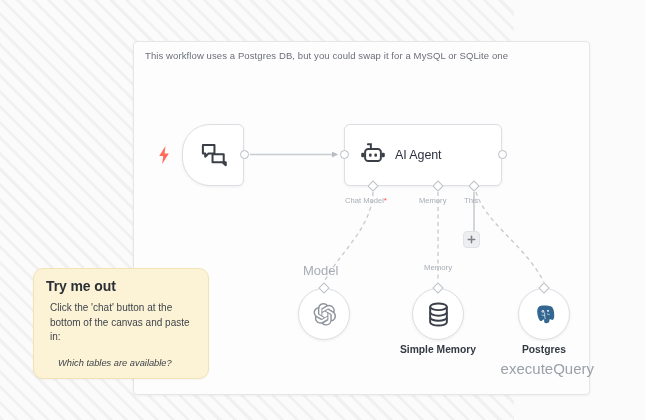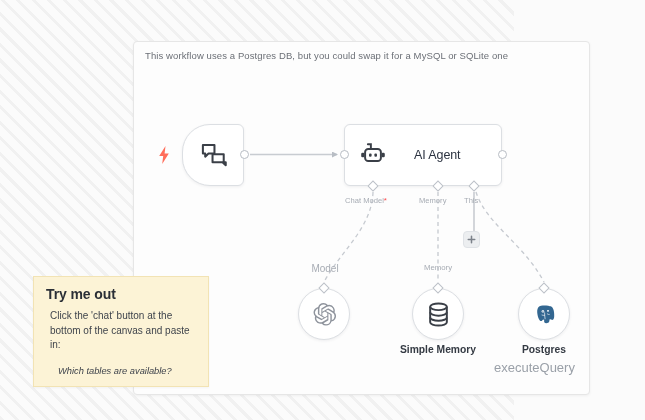"AI Agent" #agent-label { margin-left: 27px -> 8px }
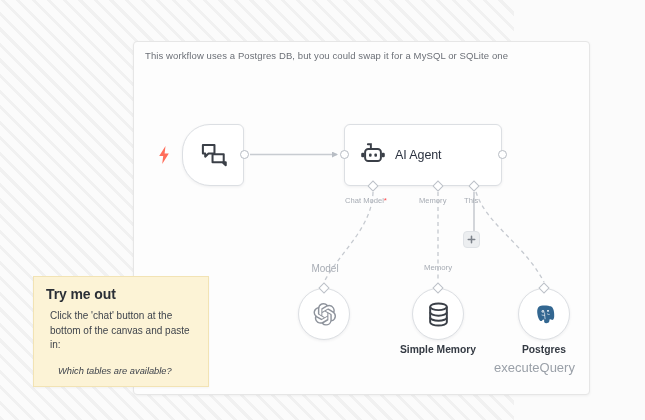"Model" #lbl-sub-model { font-size: 10px -> 13px; text-align: center -> none }
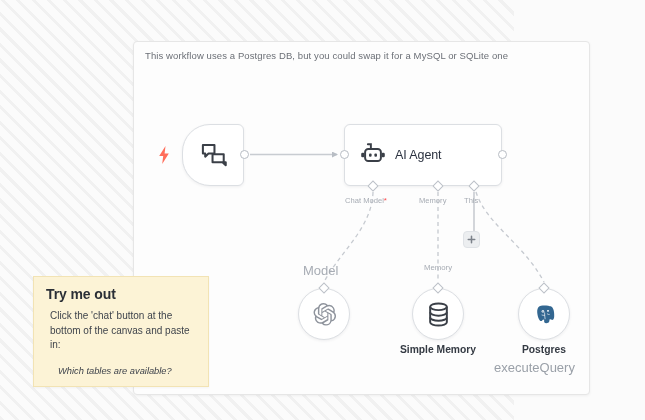"Try me out" #try-note { border-radius: 0 -> 10px; top: 276px -> 268px }
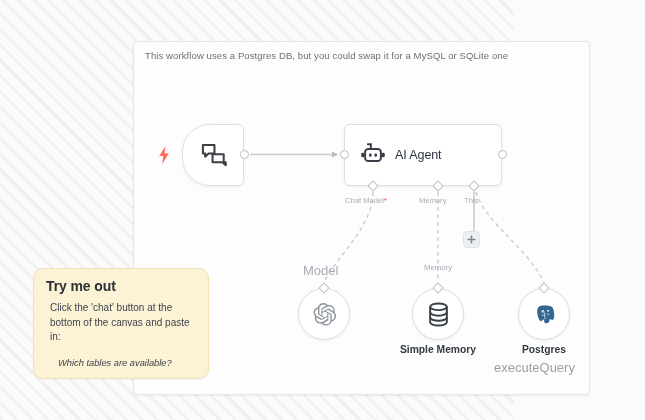"executeQuery" .node-subcaption { font-size: 13px -> 15px; text-align: left -> right }
